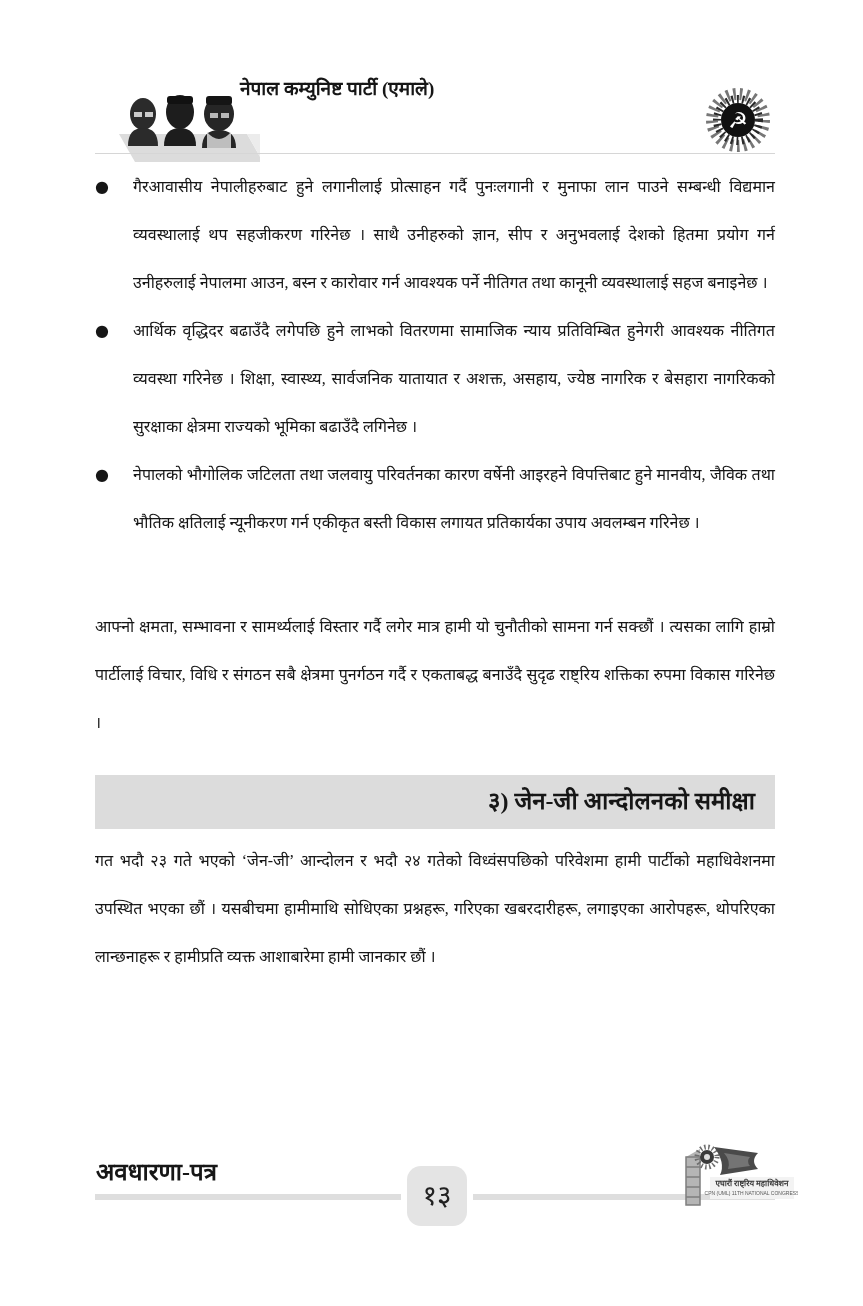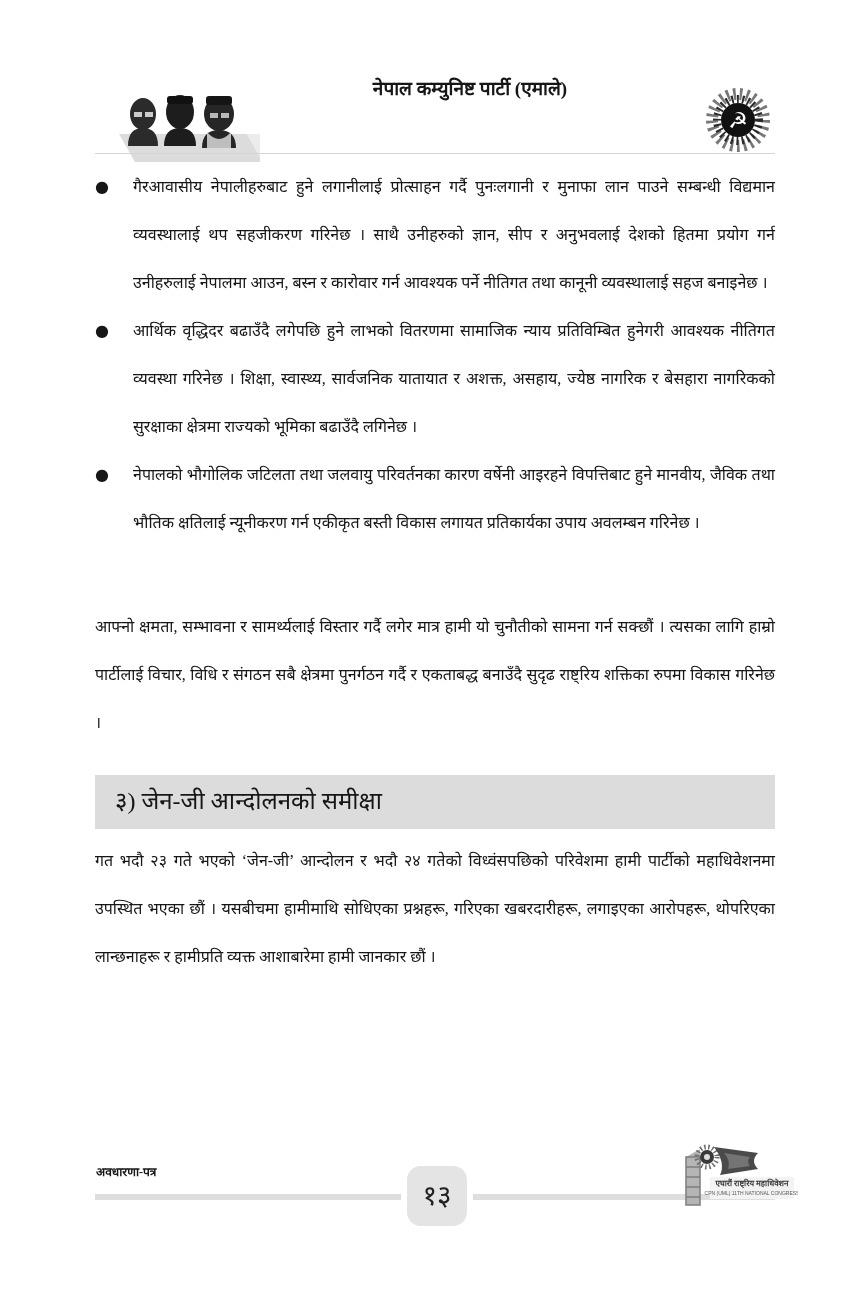"नेपाल कम्युनिष्ट पार्टी (एमाले)" .header-titles { text-align: center -> left }
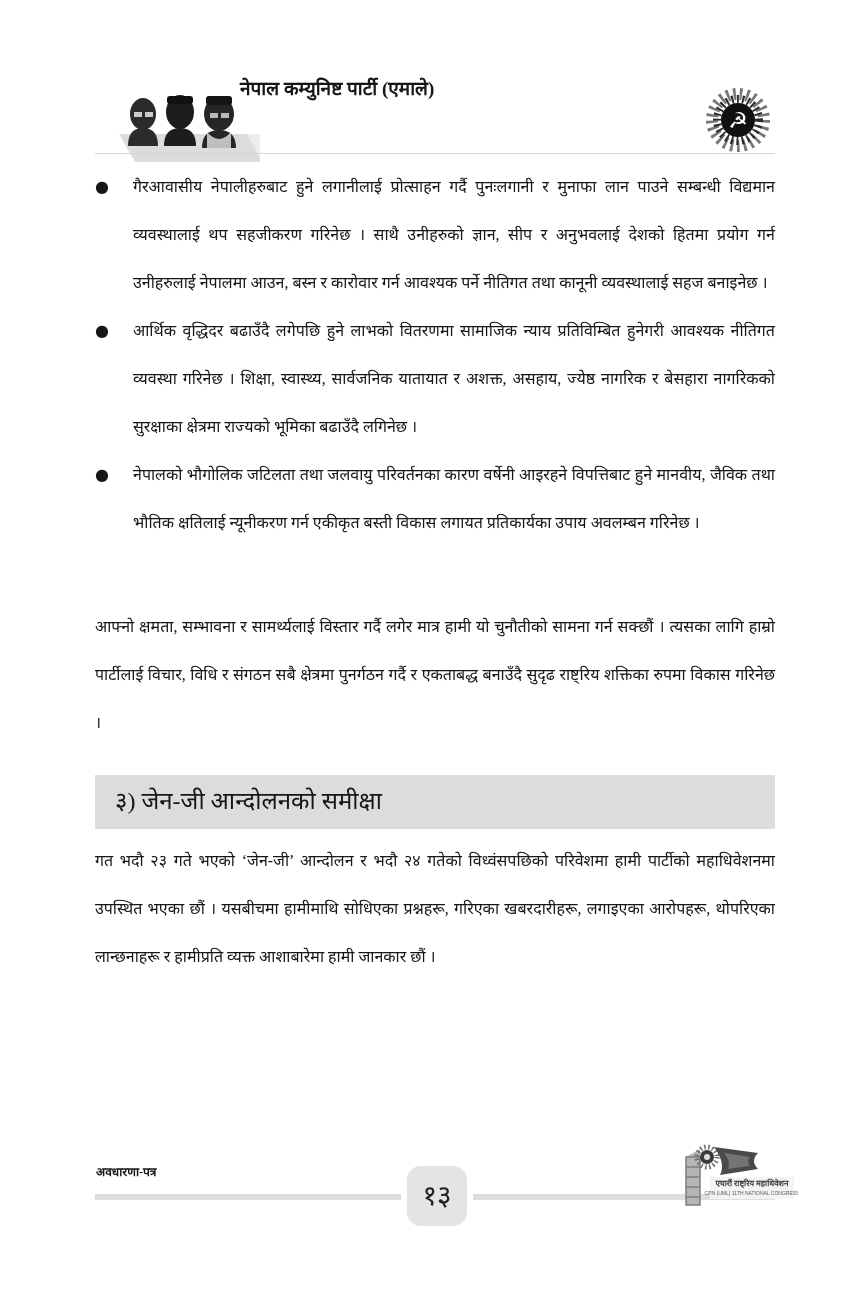"३) जेन-जी आन्दोलनको समीक्षा" .section-heading { font-weight: normal -> bold; text-align: none -> right }
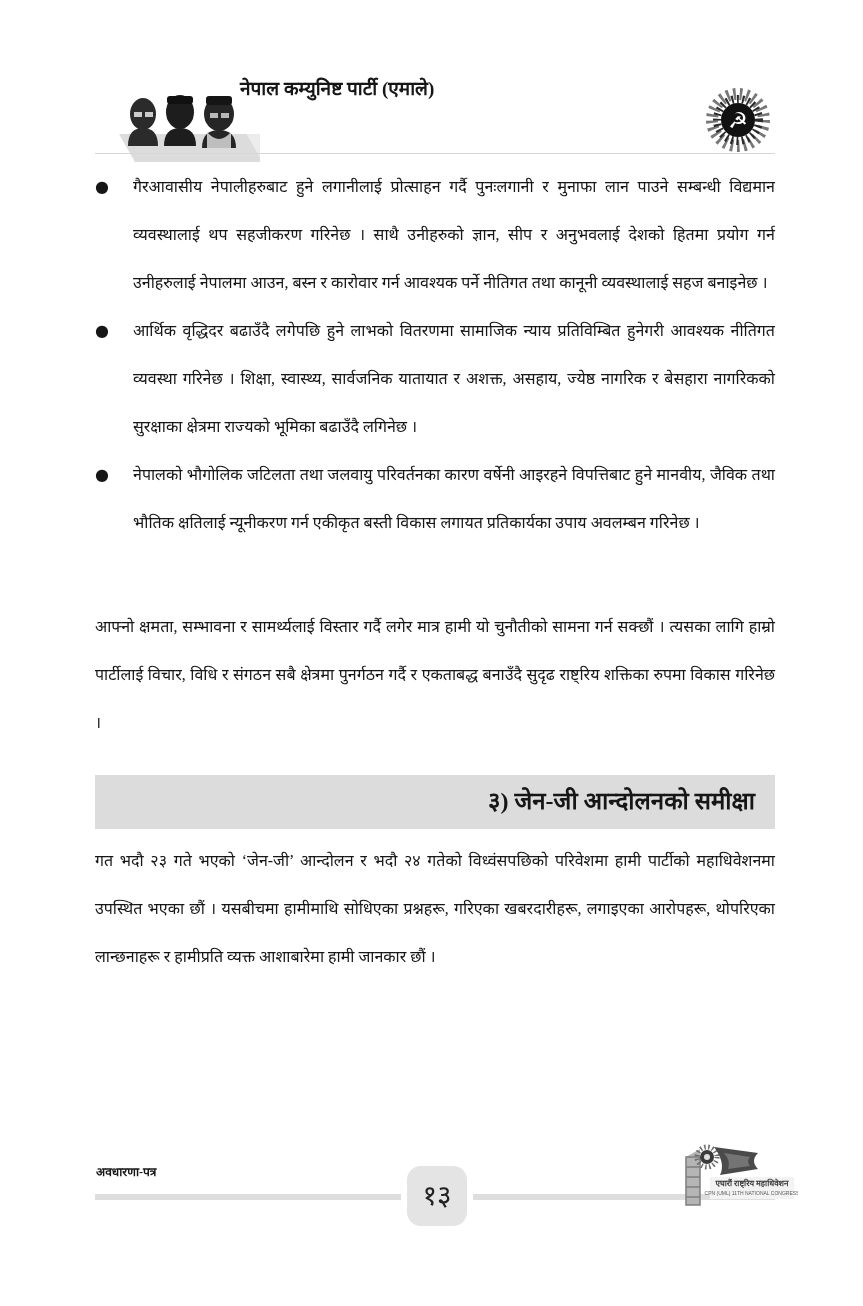"अवधारणा-पत्र" .footer-label { font-size: 12px -> 24px }
